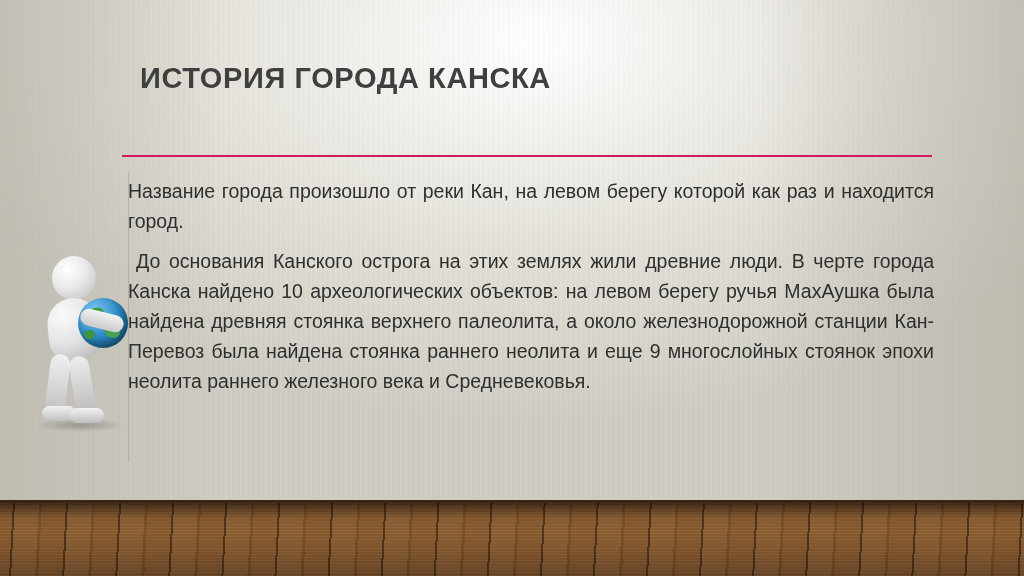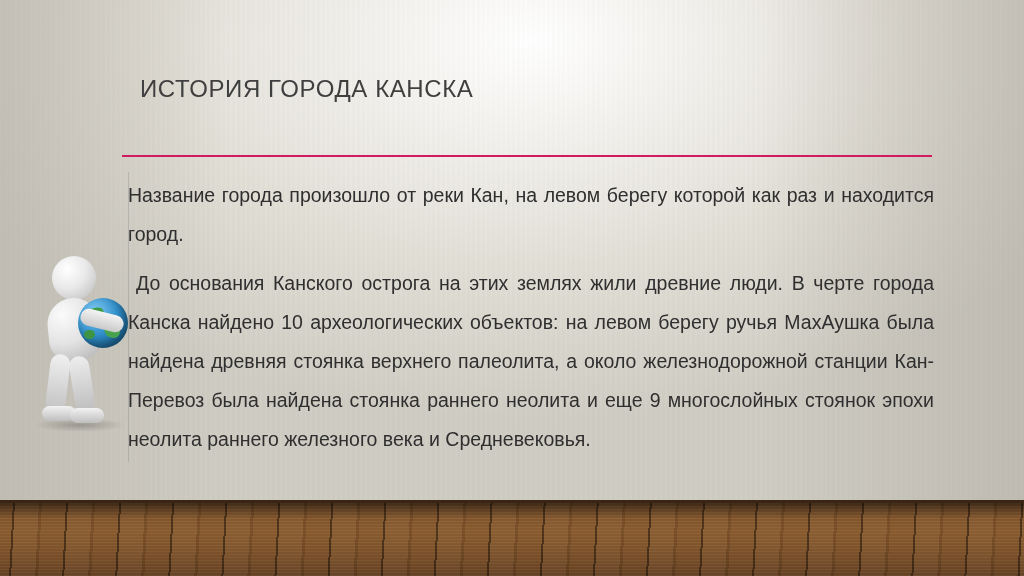"ИСТОРИЯ ГОРОДА КАНСКА" .title { font-size: 24px -> 29px; font-weight: normal -> bold; margin-top: 13px -> none }
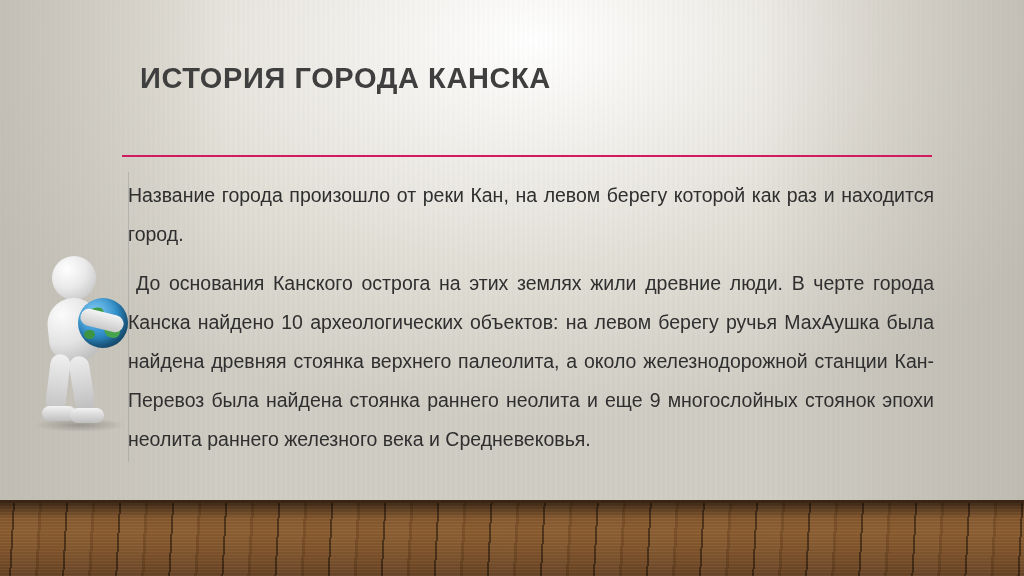"Название города произошло от реки" .body-text { line-height: 39px -> 30px }
